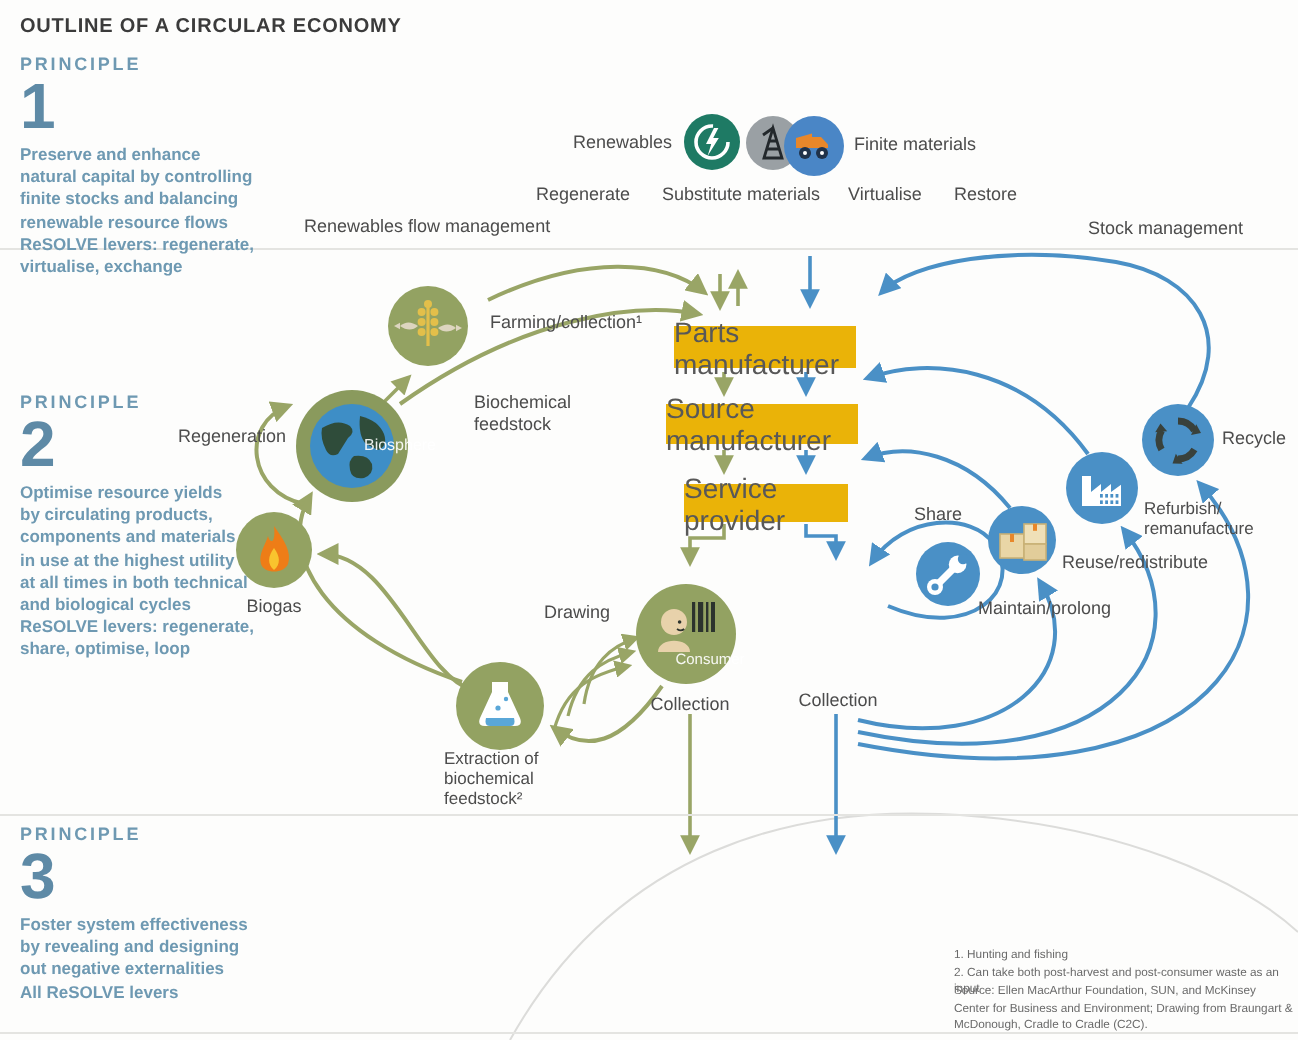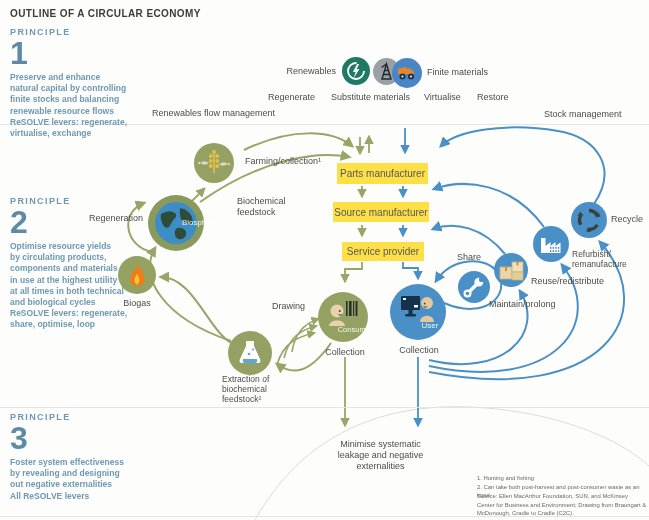"Parts manufacturer" .box { background: #fde047 -> #eab308; font-size: 10px -> 14px }
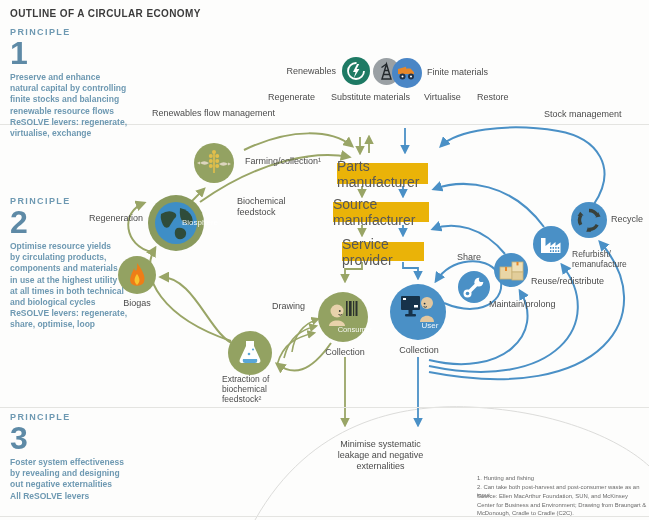"User" div.circ { html: <div> <svg> <rect></rect> <rect></rect> <rect></rect> <rect></rect> <rect></rect> <circle></circle> <path></path> <circle></circle> <path></path> </svg> <div>User</div> </div> -> none }
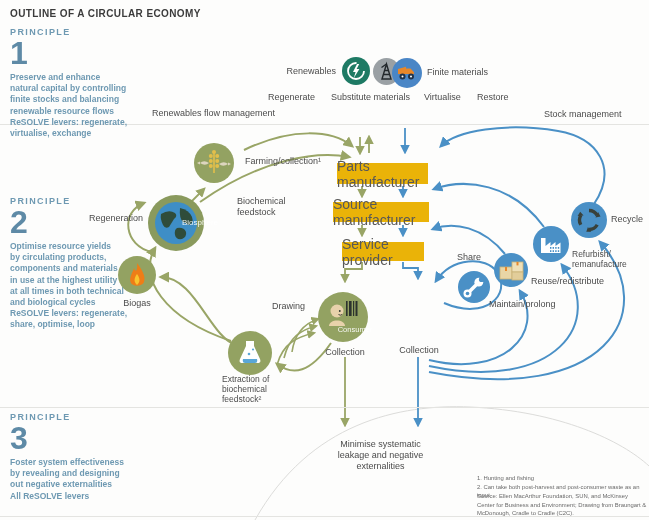"Minimise systematic" div.lbl { html: <div>Minimise systematic leakage and negative externalities</div> -> none }
